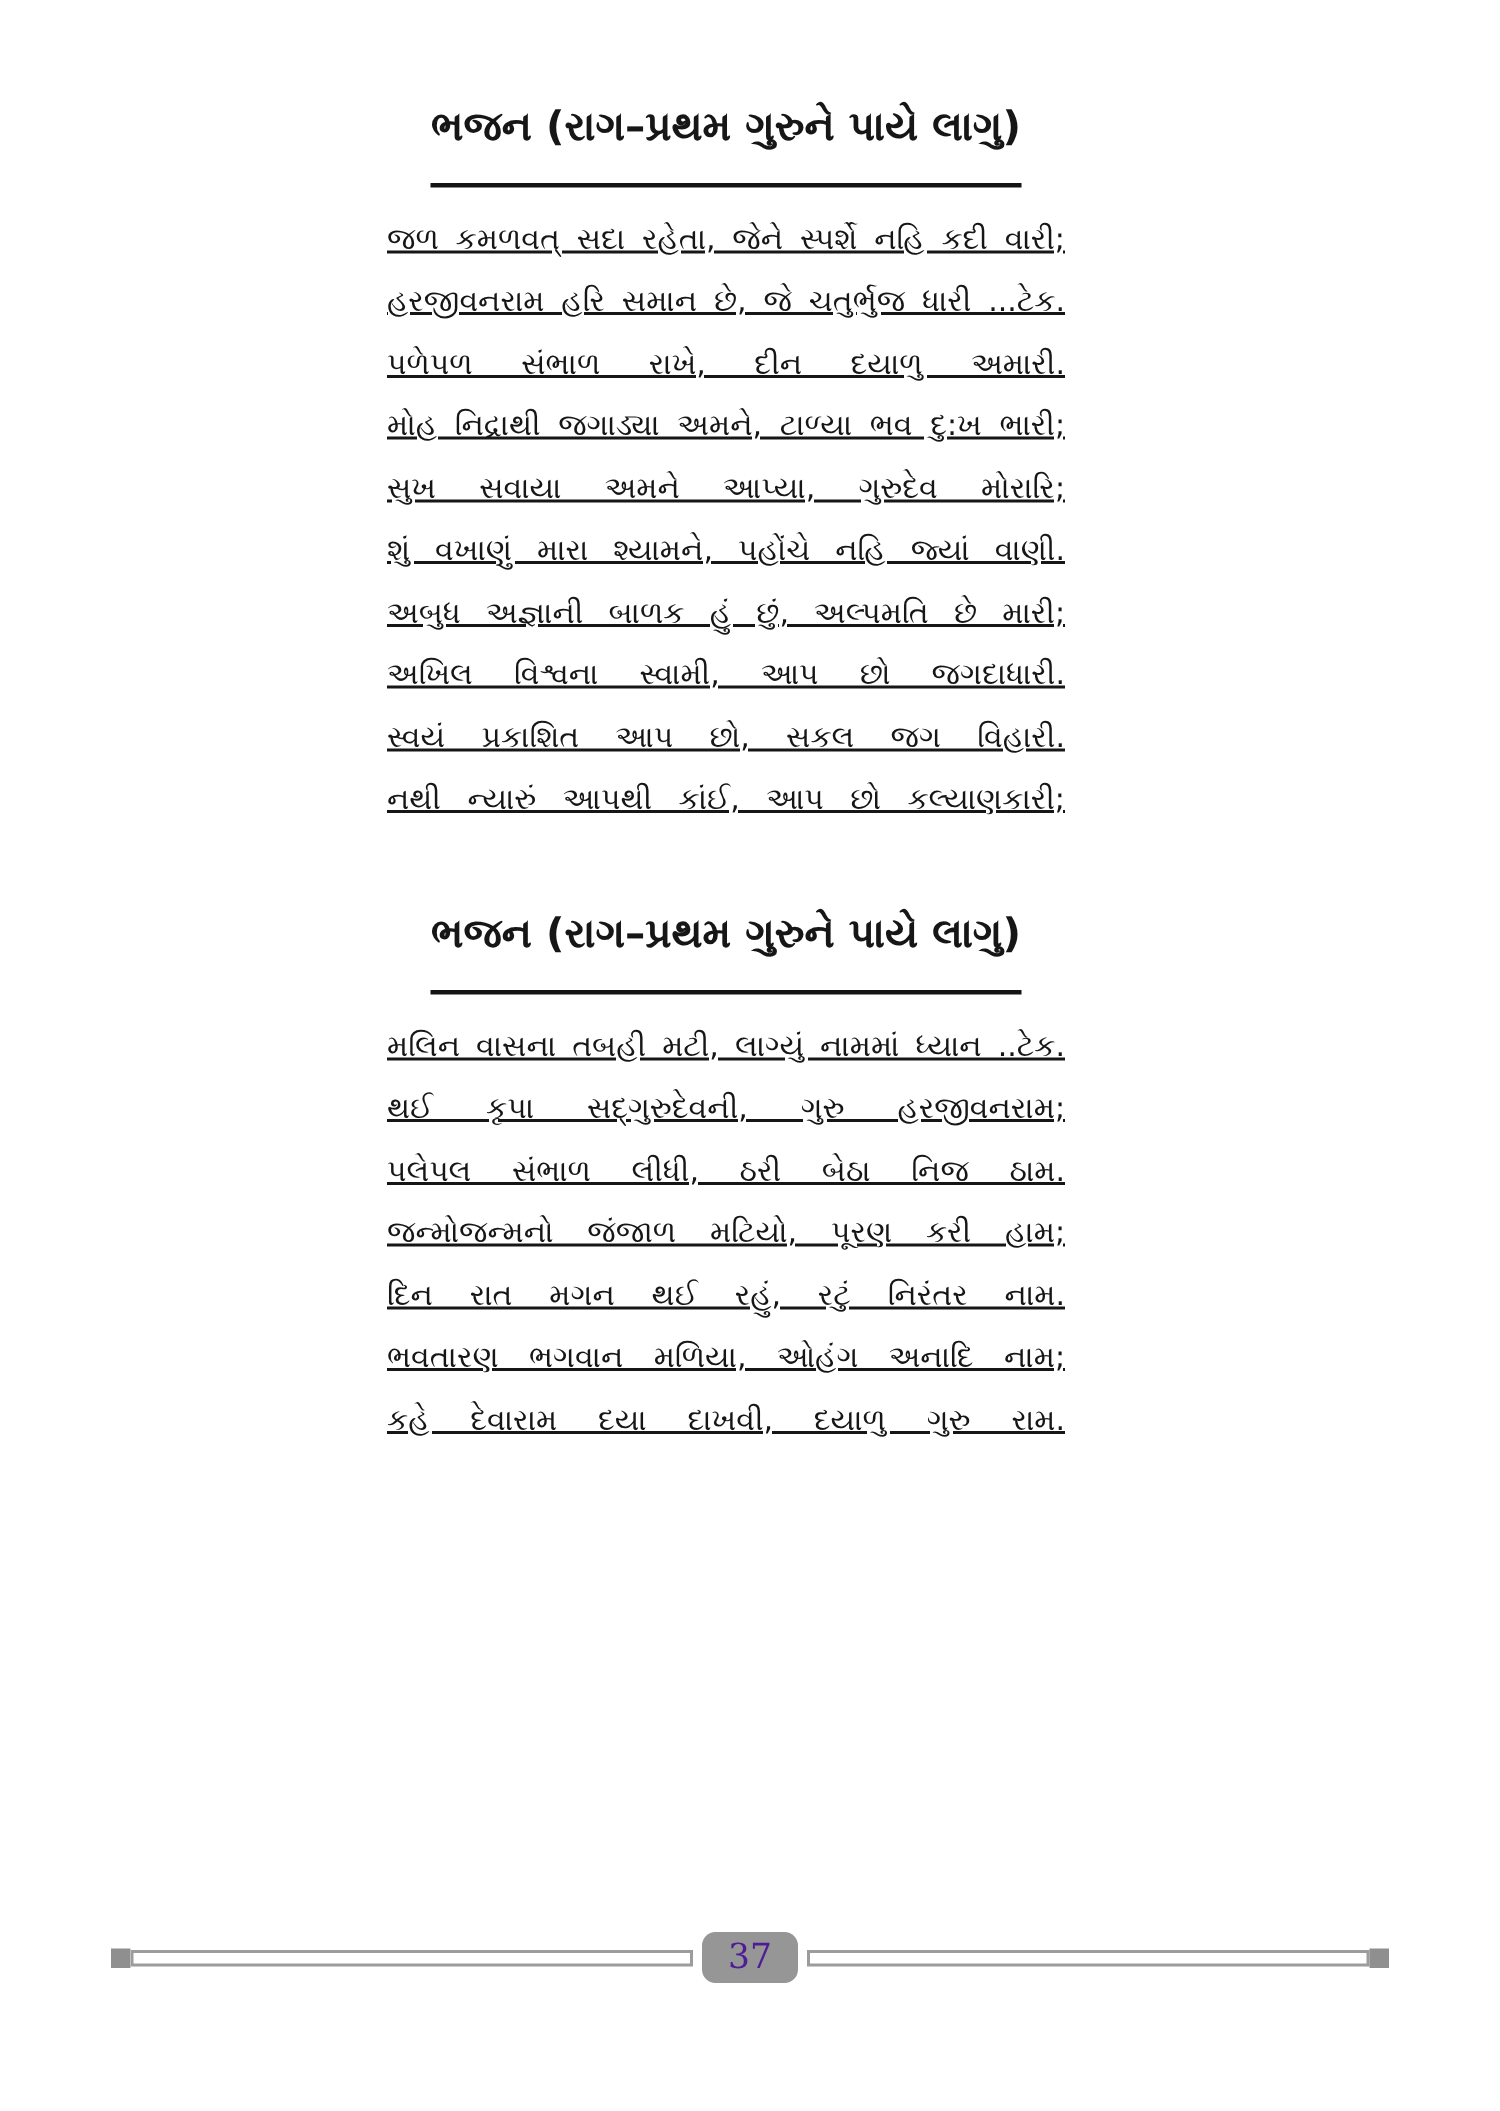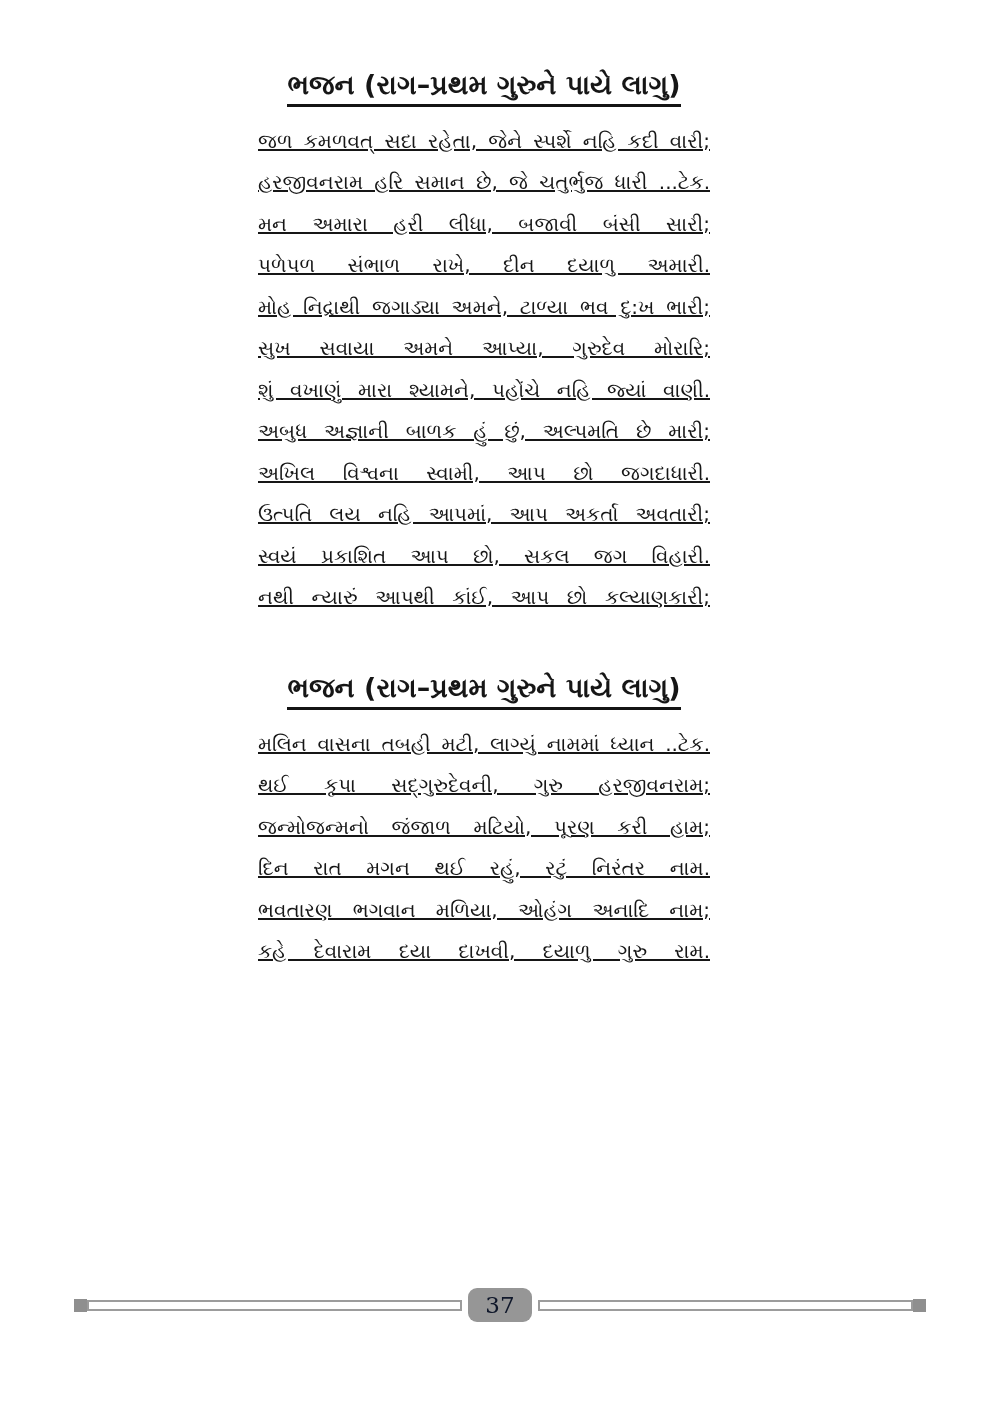"ભજન (રાગ–પ્રથમ ગુરુને પાયે લાગુ)" .bhajan-title { padding-bottom: 2px -> 20px }
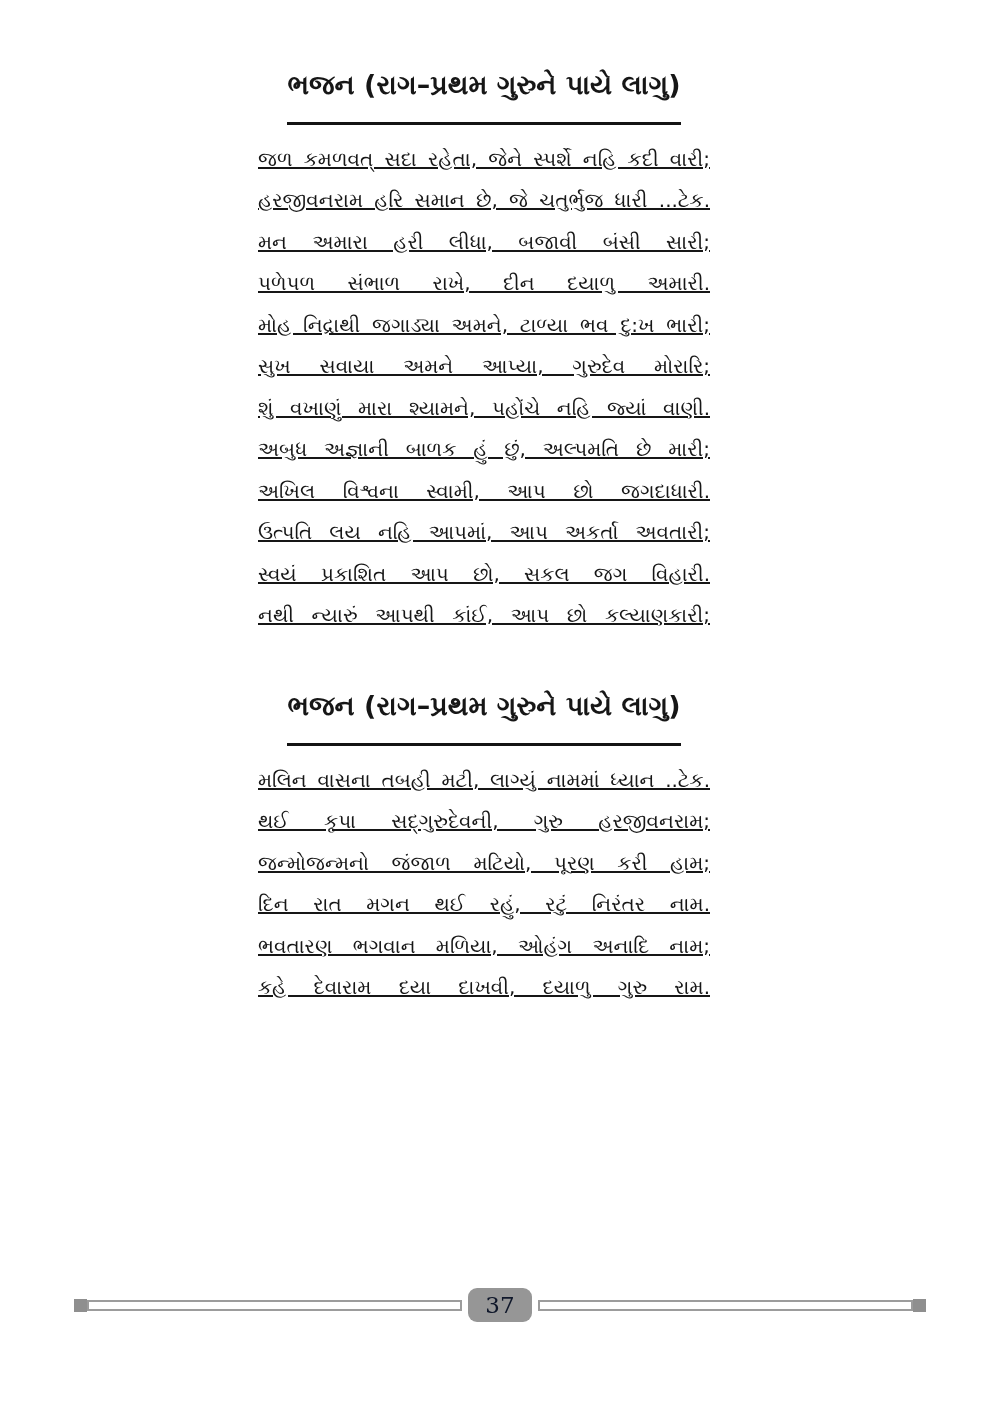"મન અમારા હરી લીધા, બજાવી" div.line { html: <div>મન અમારા હરી લીધા, બજાવી બંસી સારી;</div> -> none }
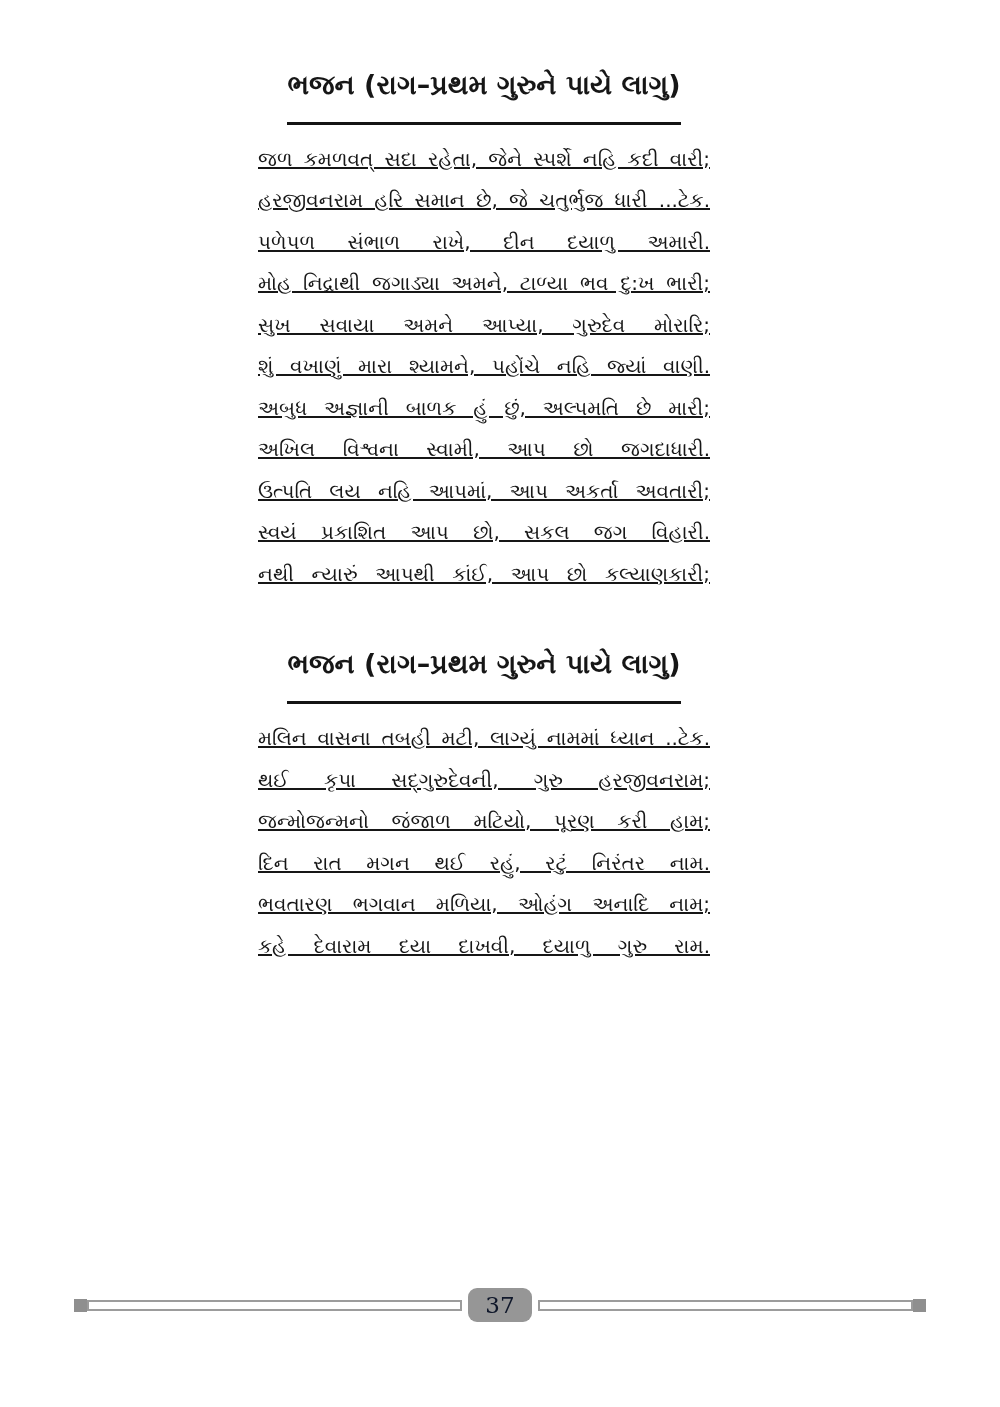"ઉત્પતિ લય નહિ આપમાં, આપ" div.line { html: <div>ઉત્પતિ લય નહિ આપમાં, આપ અકર્તા અવતારી;</div> -> none }
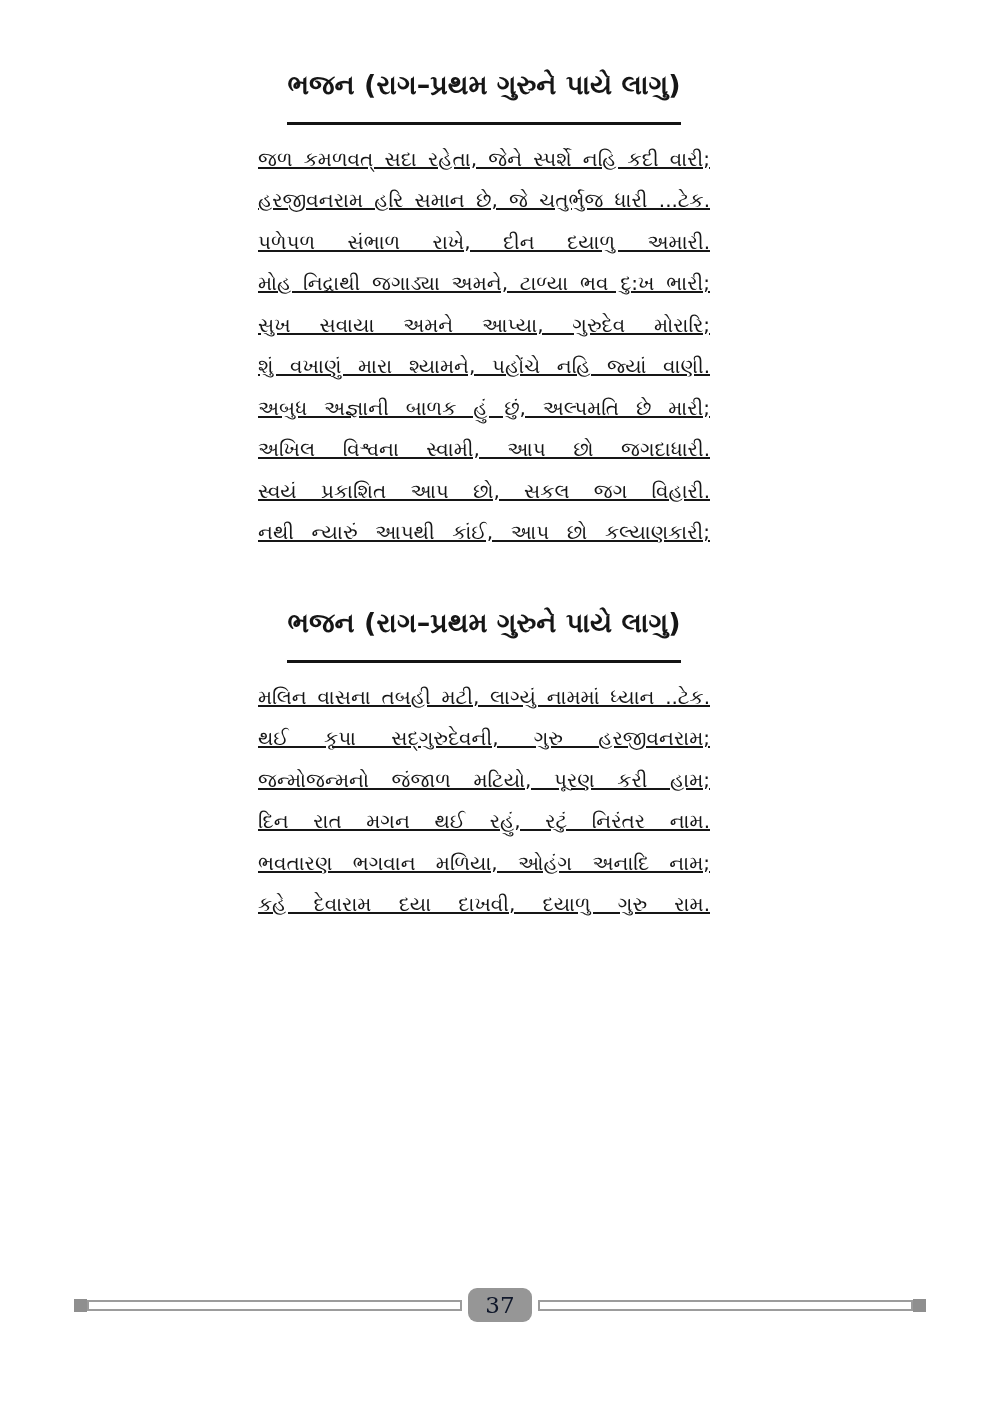"પલેપલ સંભાળ લીધી, ઠરી બેઠા" div.line { html: none -> <div>પલેપલ સંભાળ લીધી, ઠરી બેઠા નિજ ઠામ.</div> }
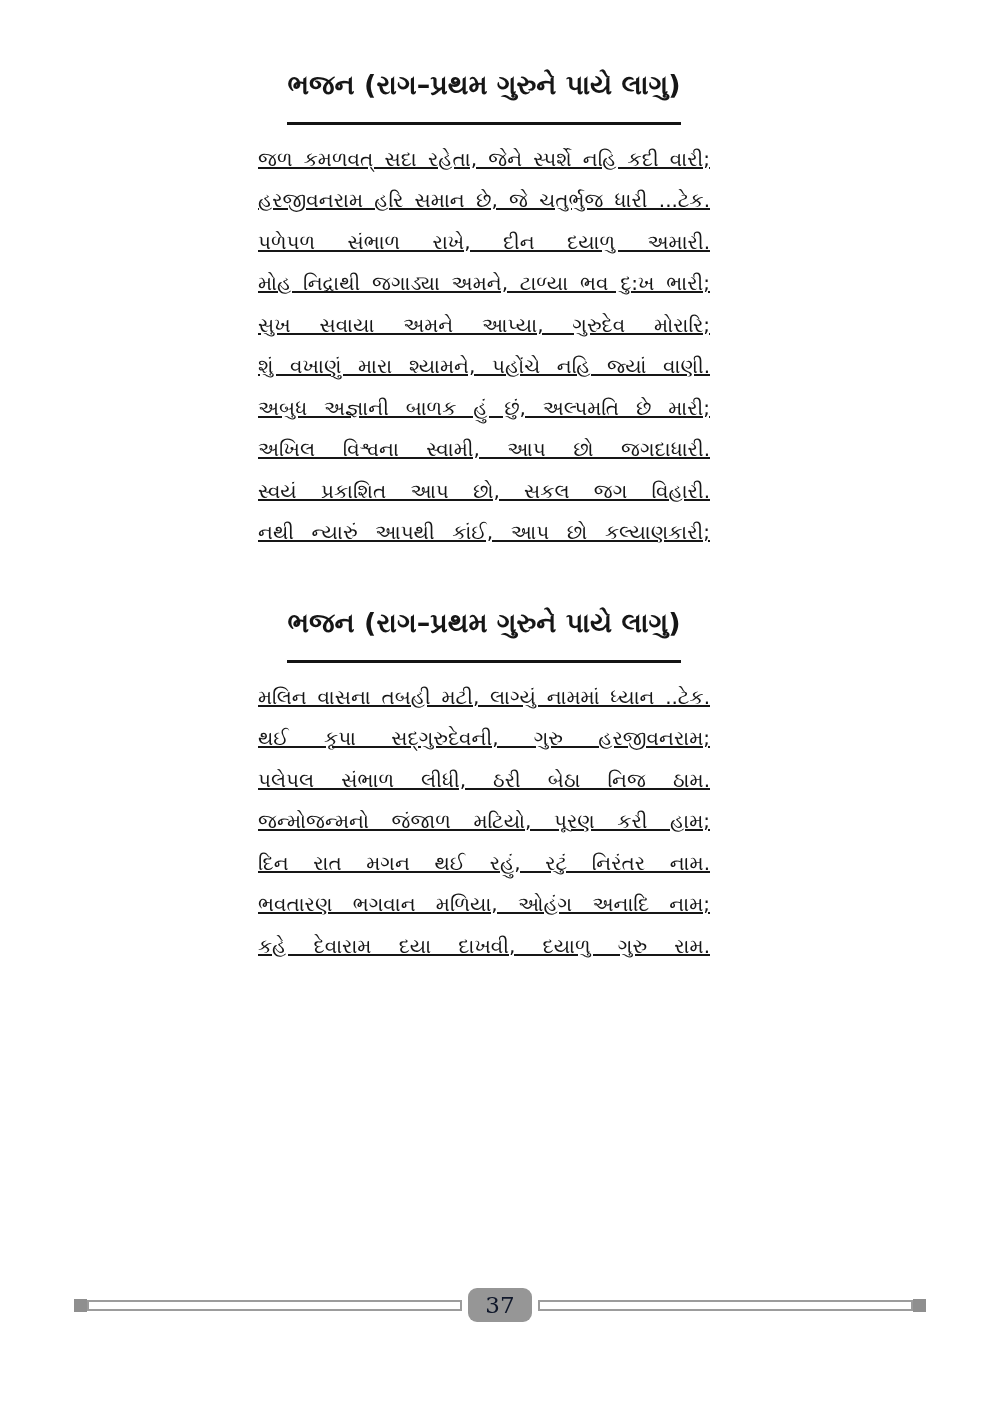"37" .page-badge { color: #0f172a -> #4c1d95 }
